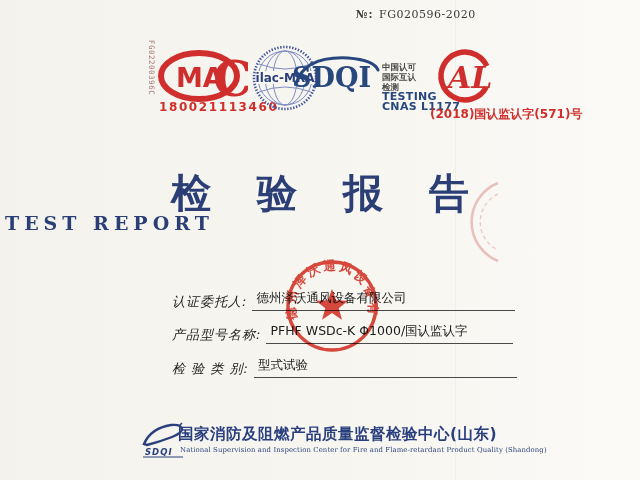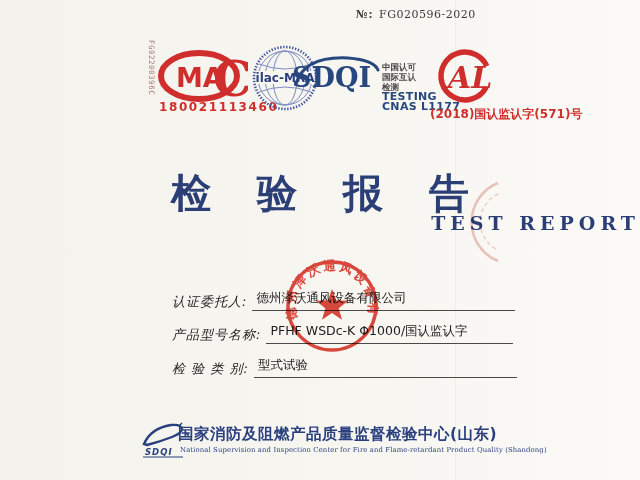"TEST REPORT" .title-en { text-align: right -> left }
